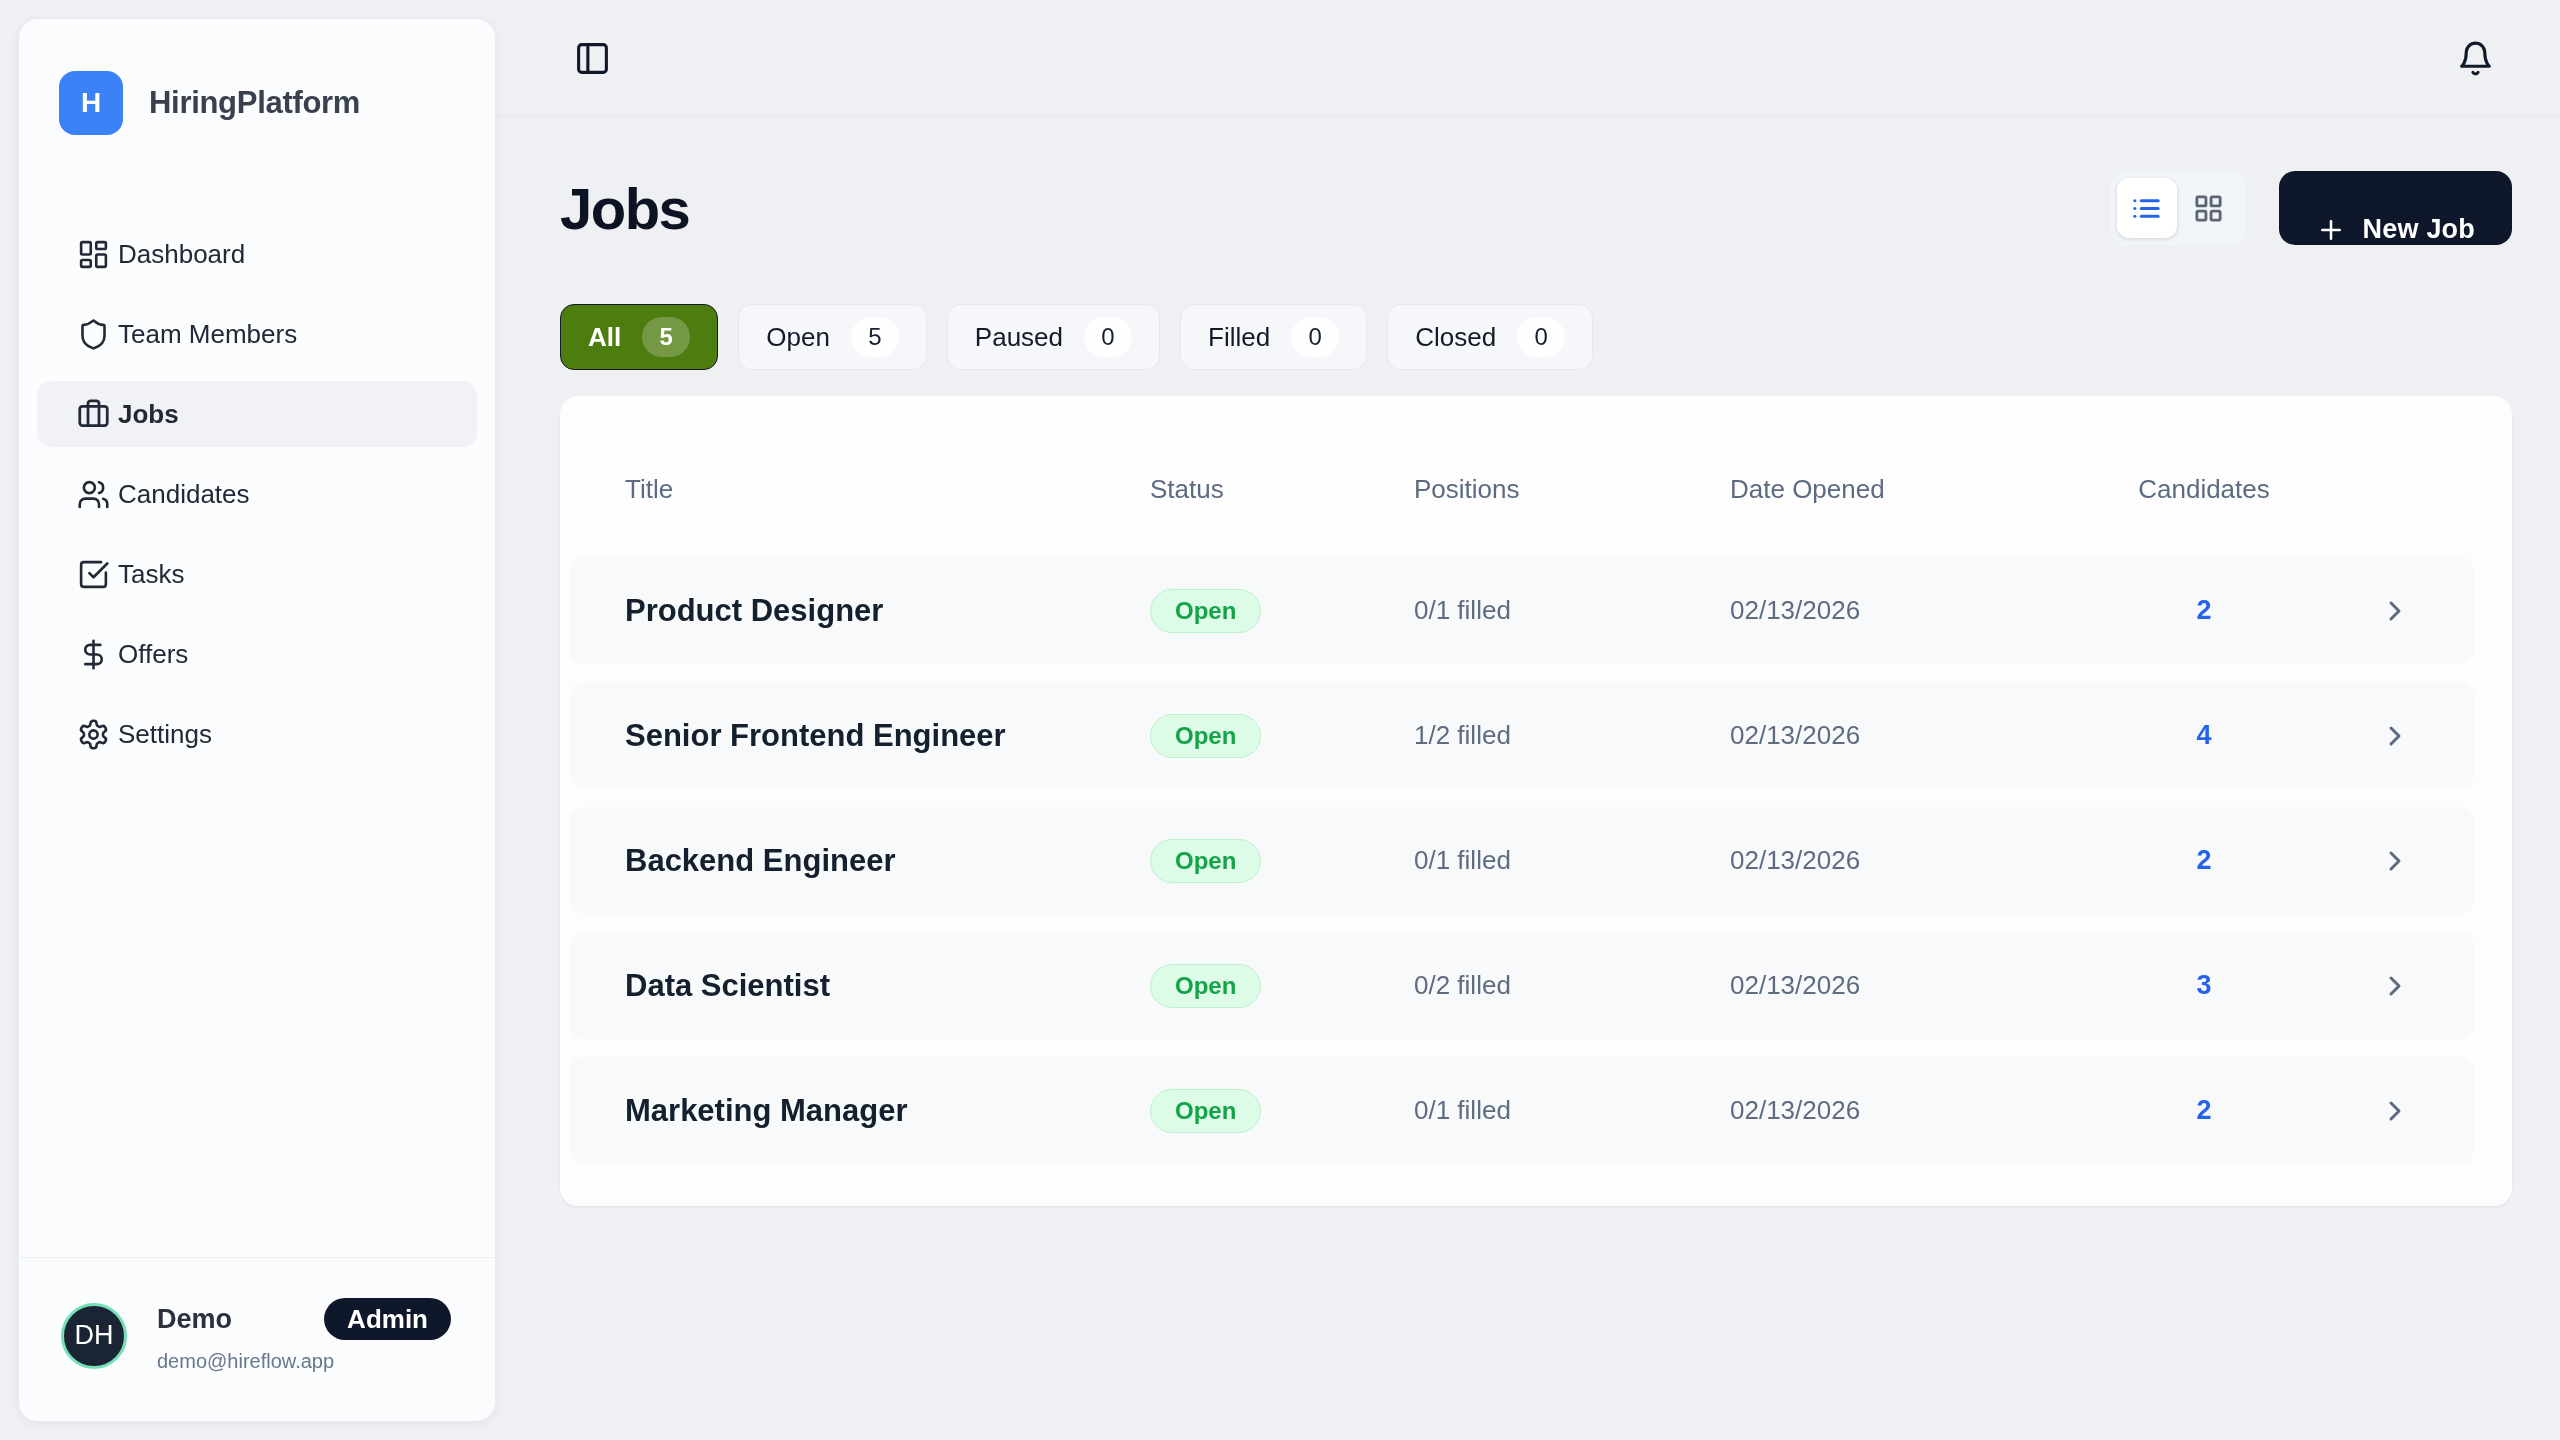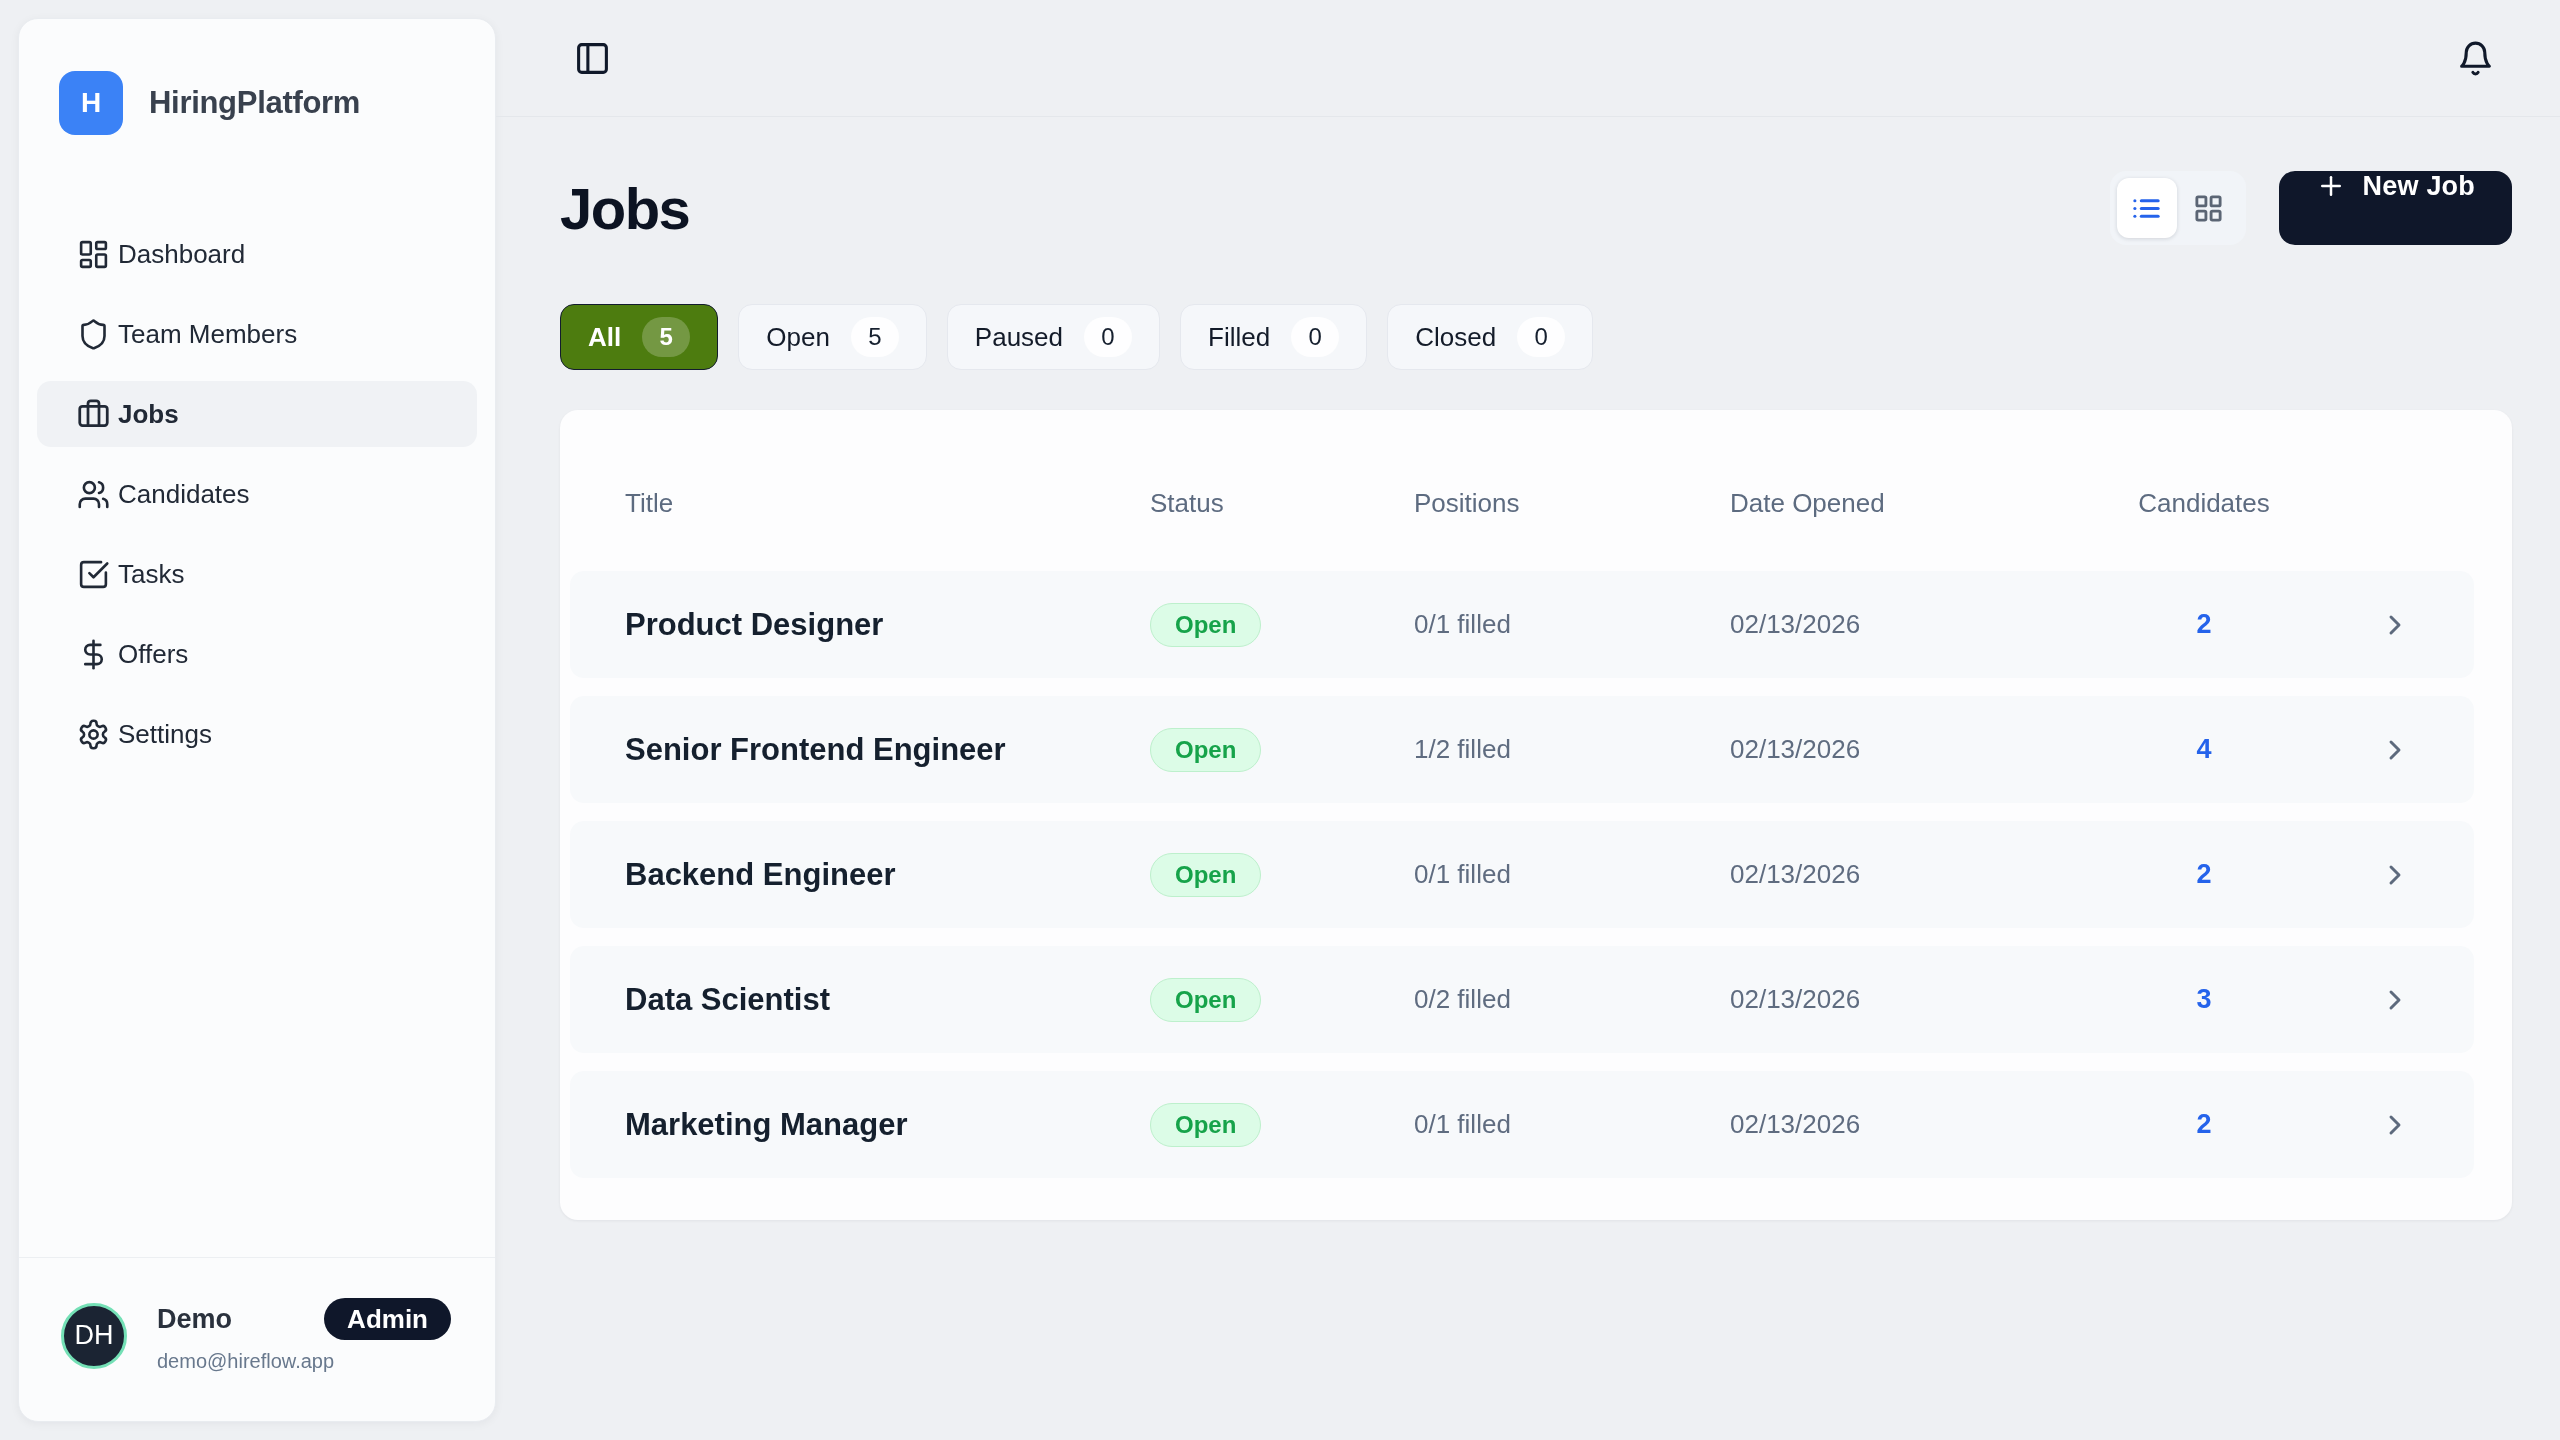"New Job" .new-job-btn { align-items: flex-start -> flex-end }
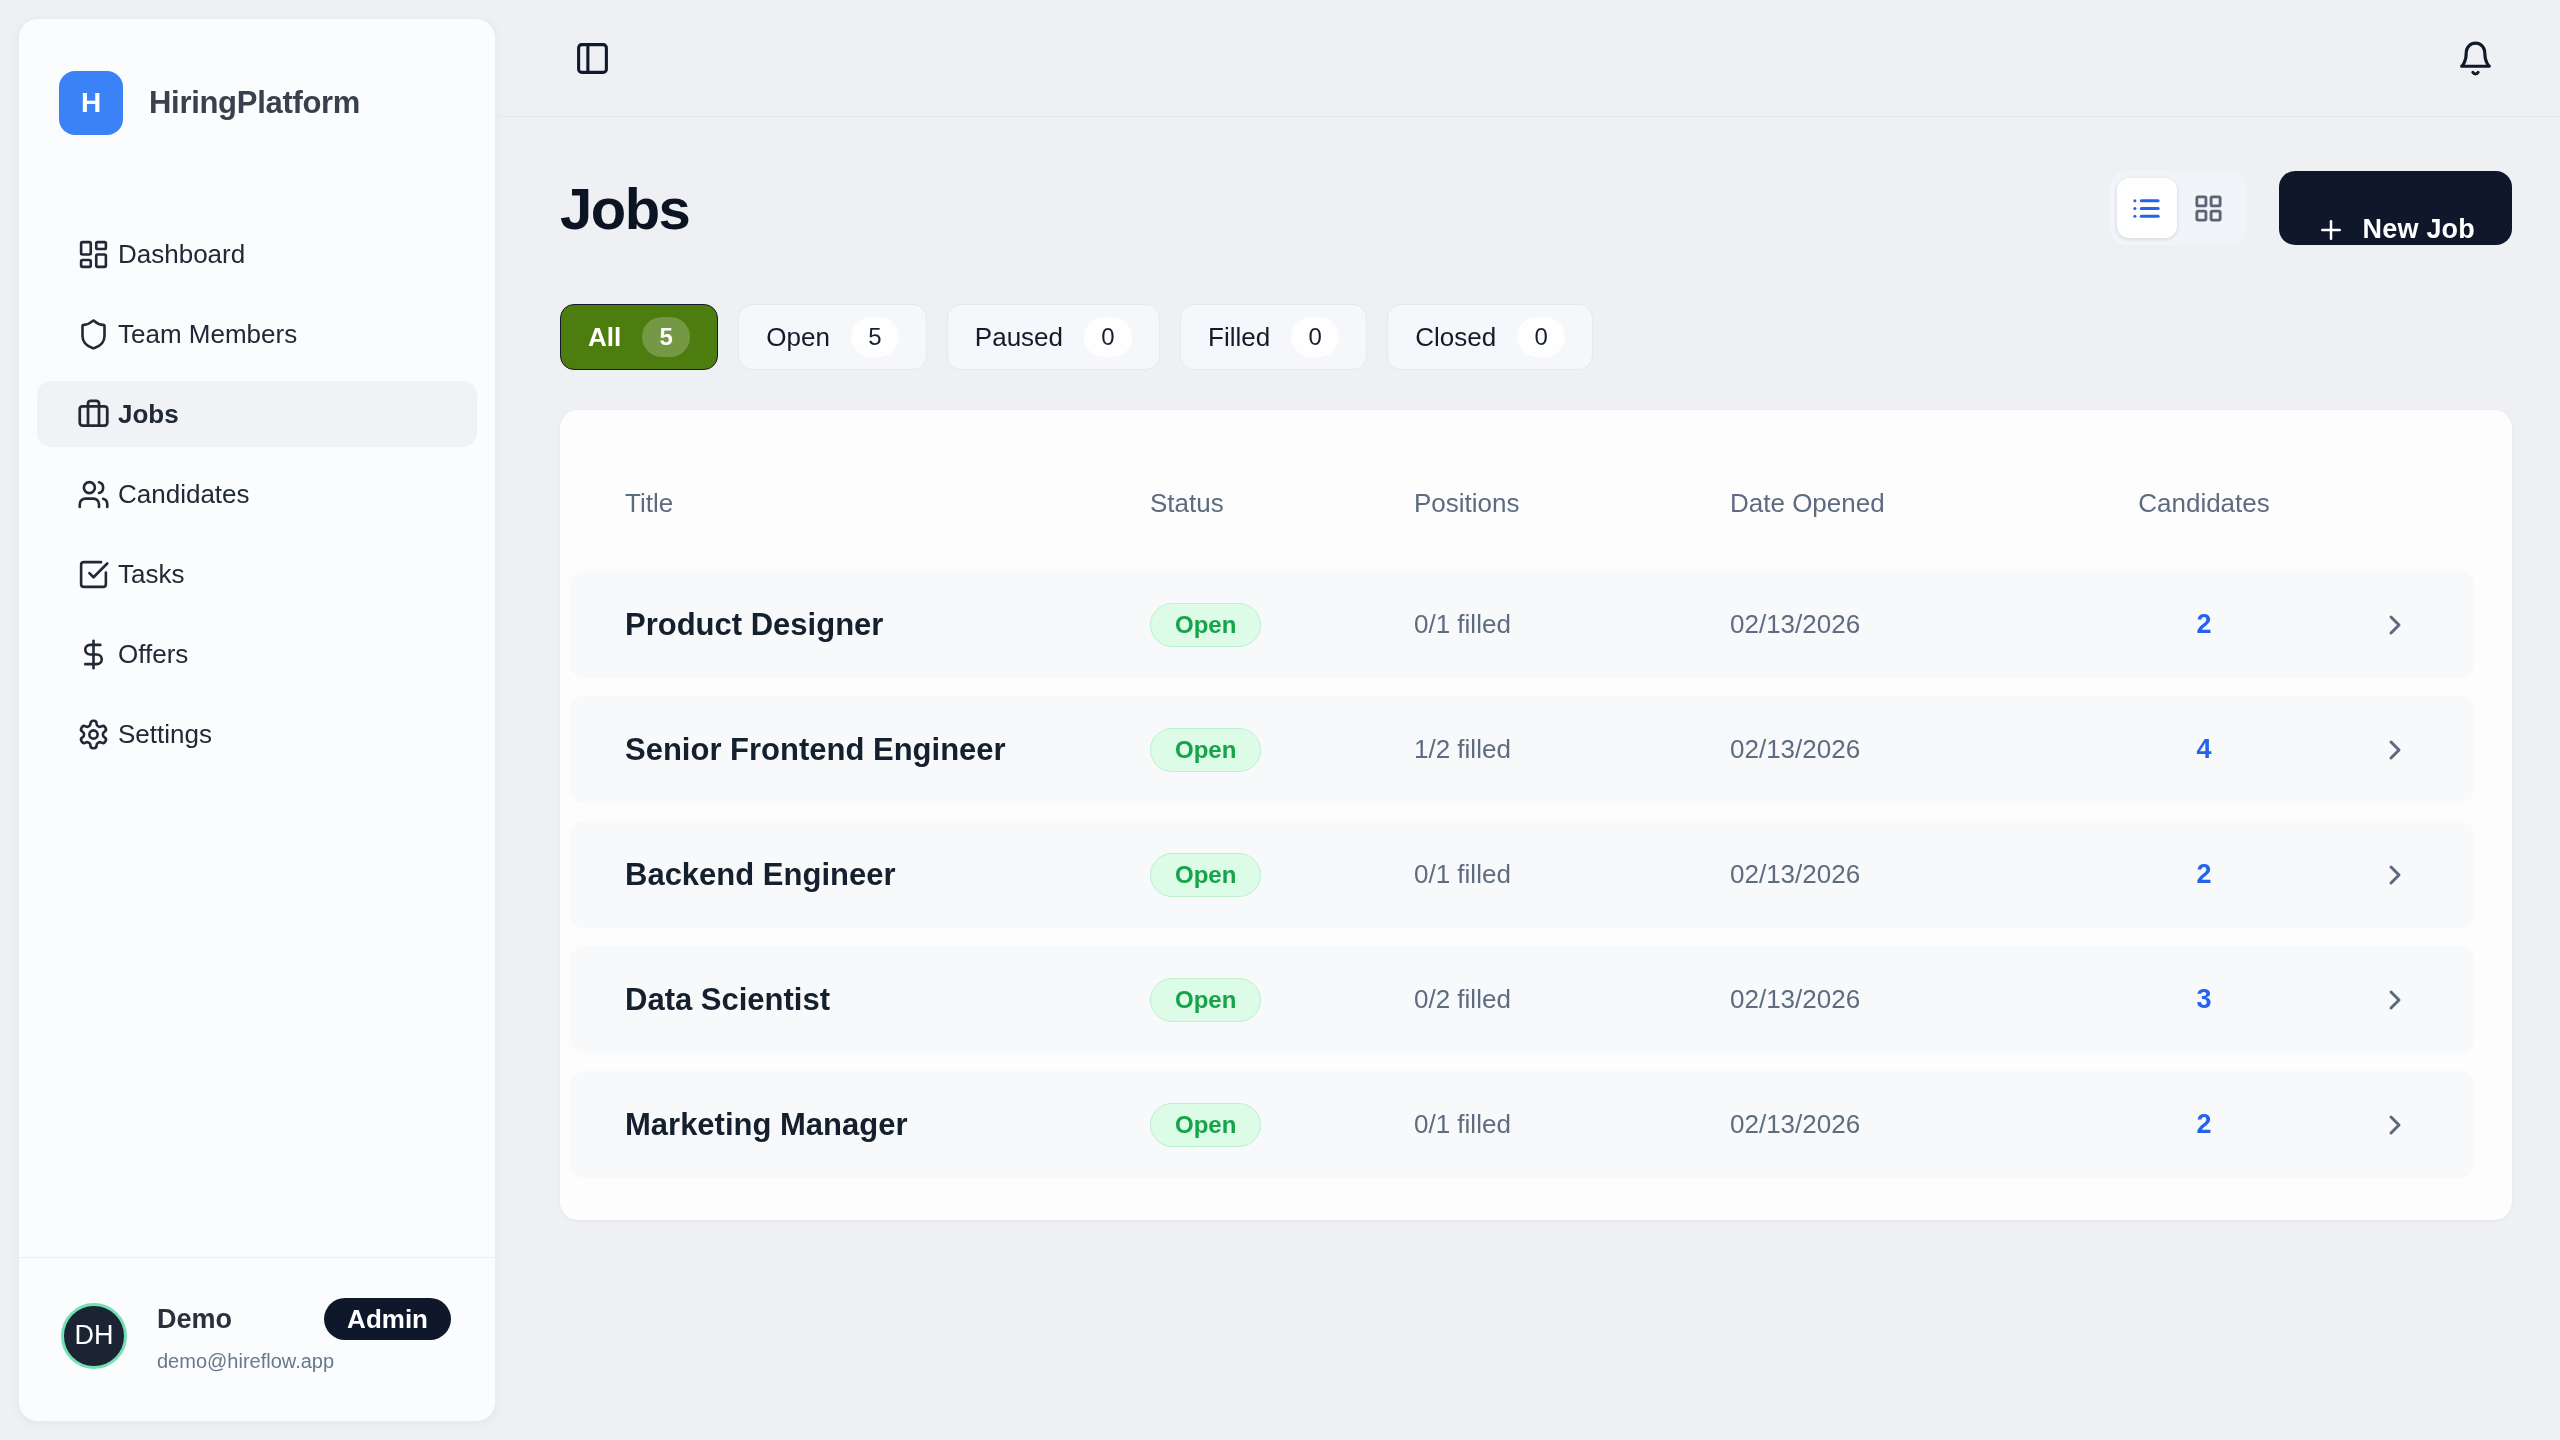"Title" .card { margin-top: 40px -> 26px }
